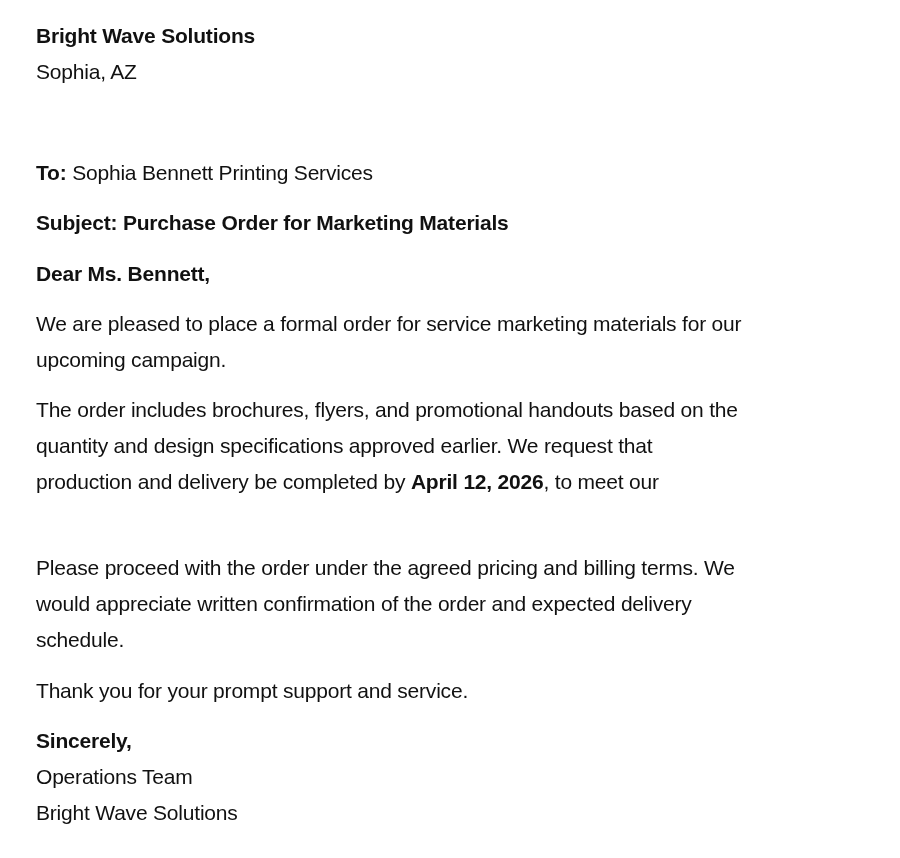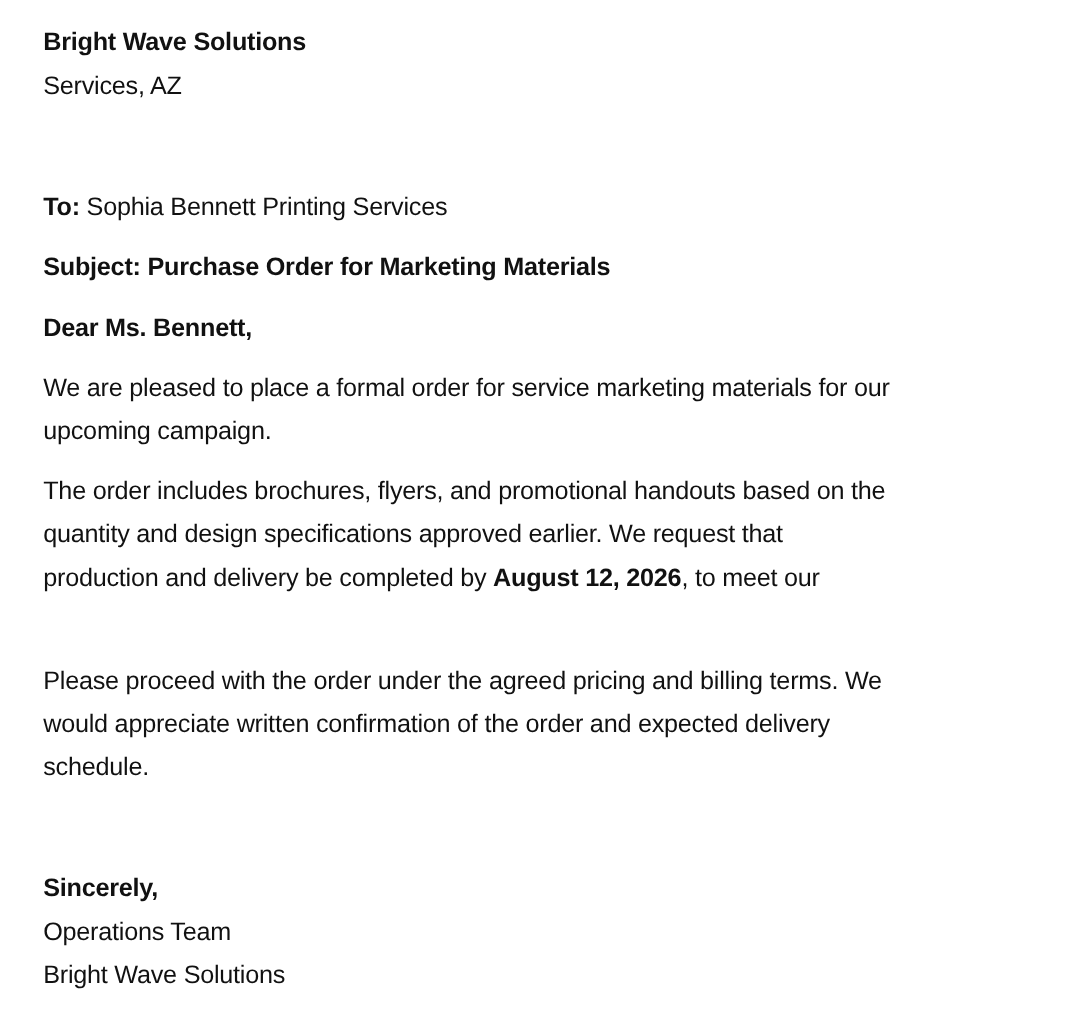"Services, AZ" div.line { text: Services -> Sophia }
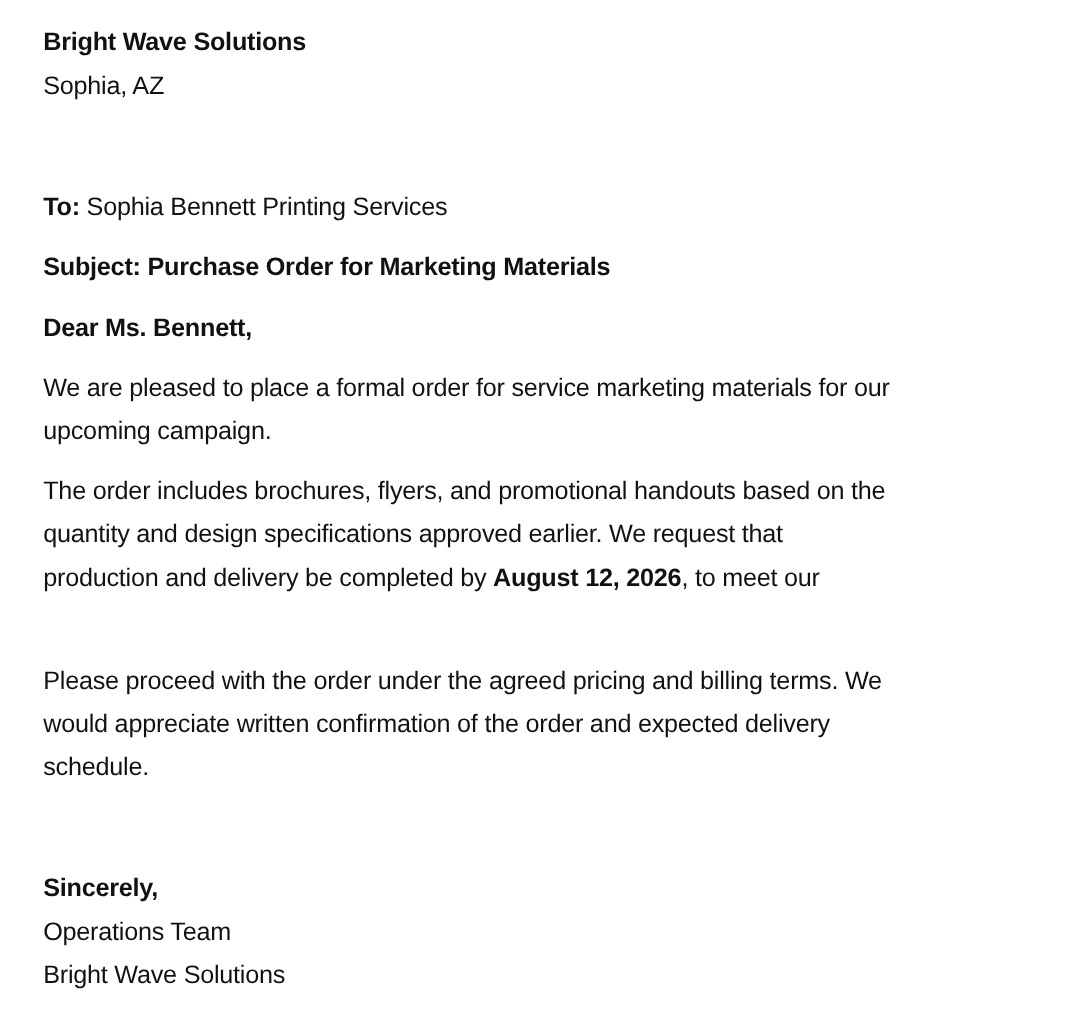"August 12, 2026" b { text: August -> April }
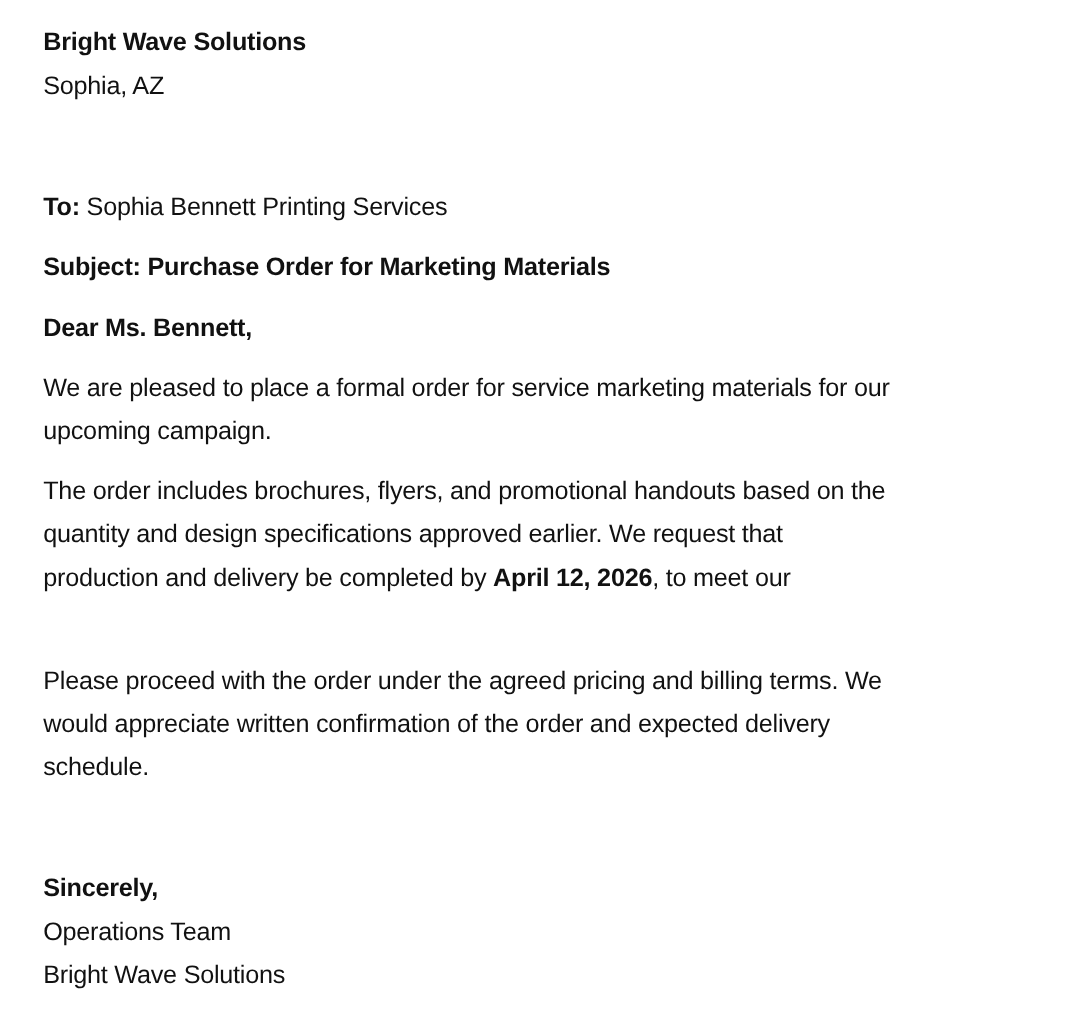"Thank you for your prompt" div.line { html: none -> <div>Thank you for your prompt support and service.</div> }
